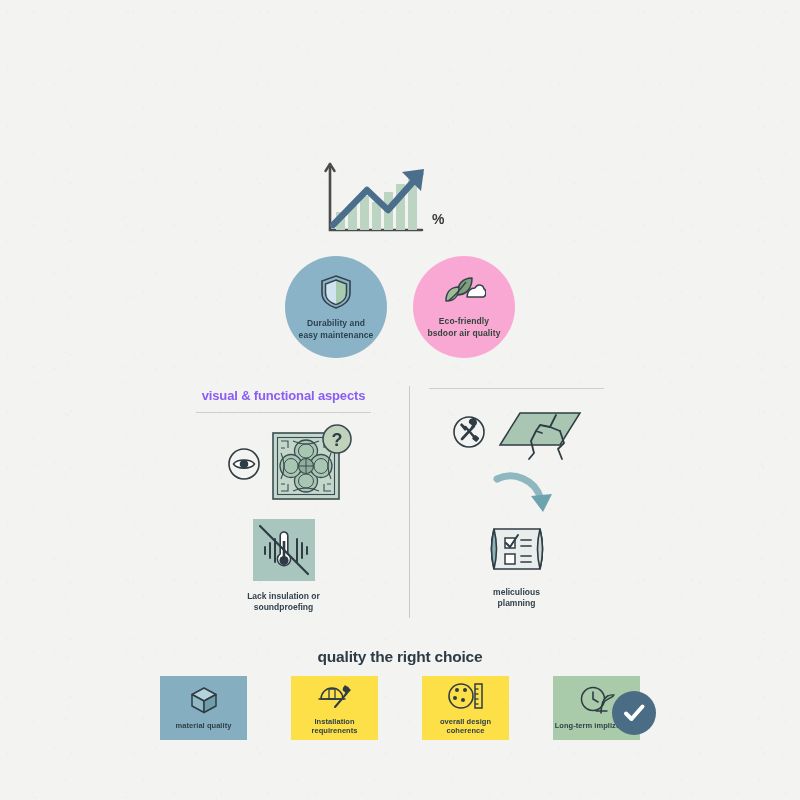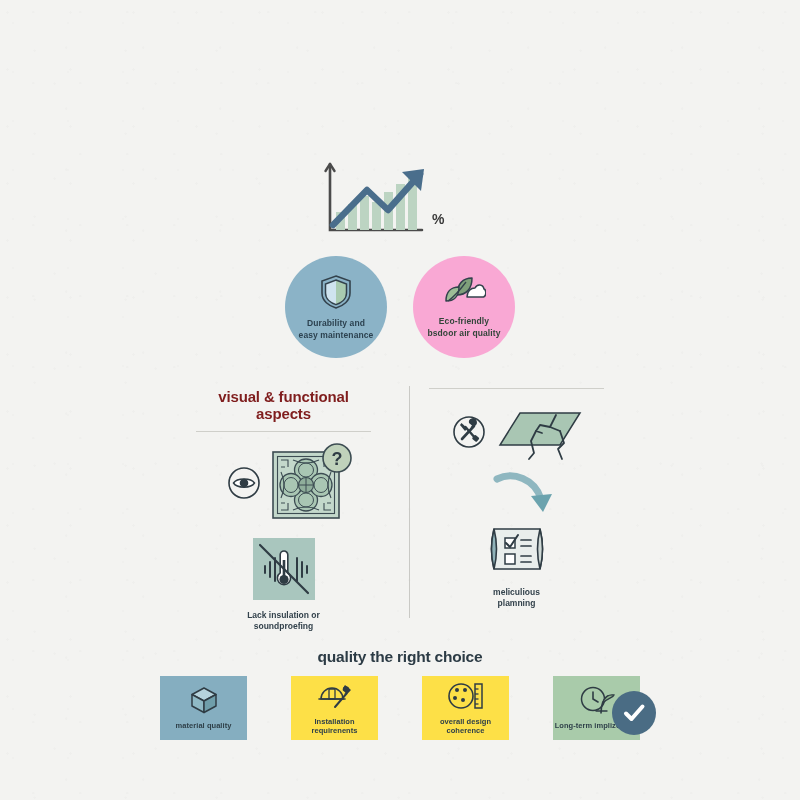"visual & functional aspects" .col-title { color: #7f1d1d -> #8b5cf6; font-size: 15px -> 13px }
